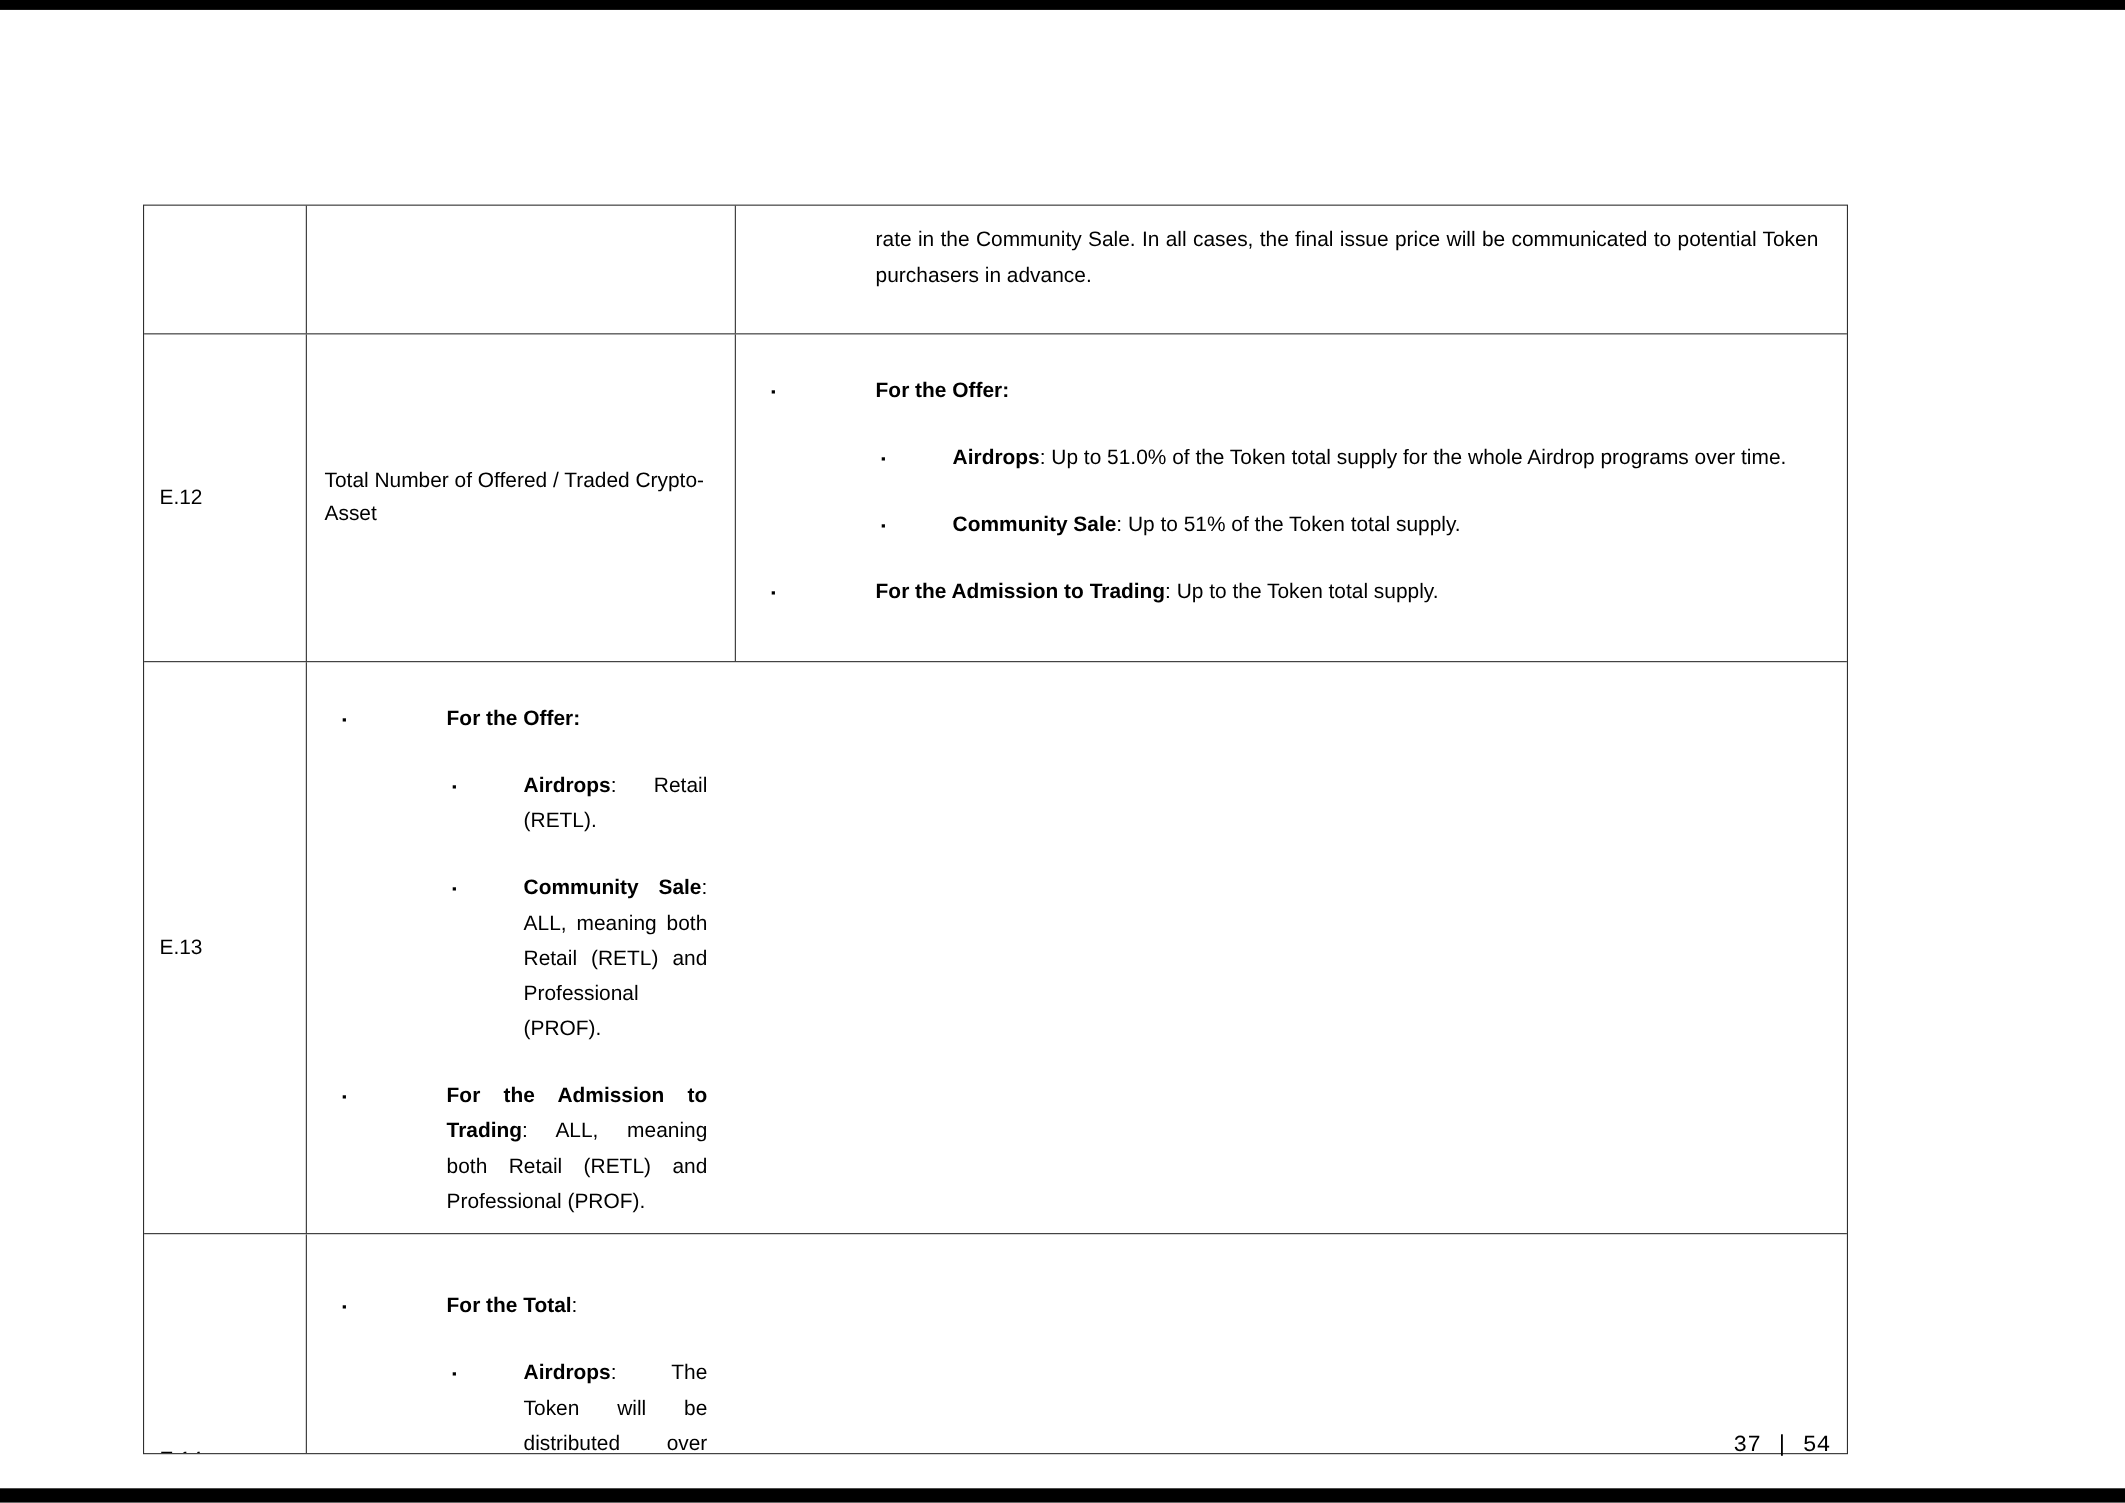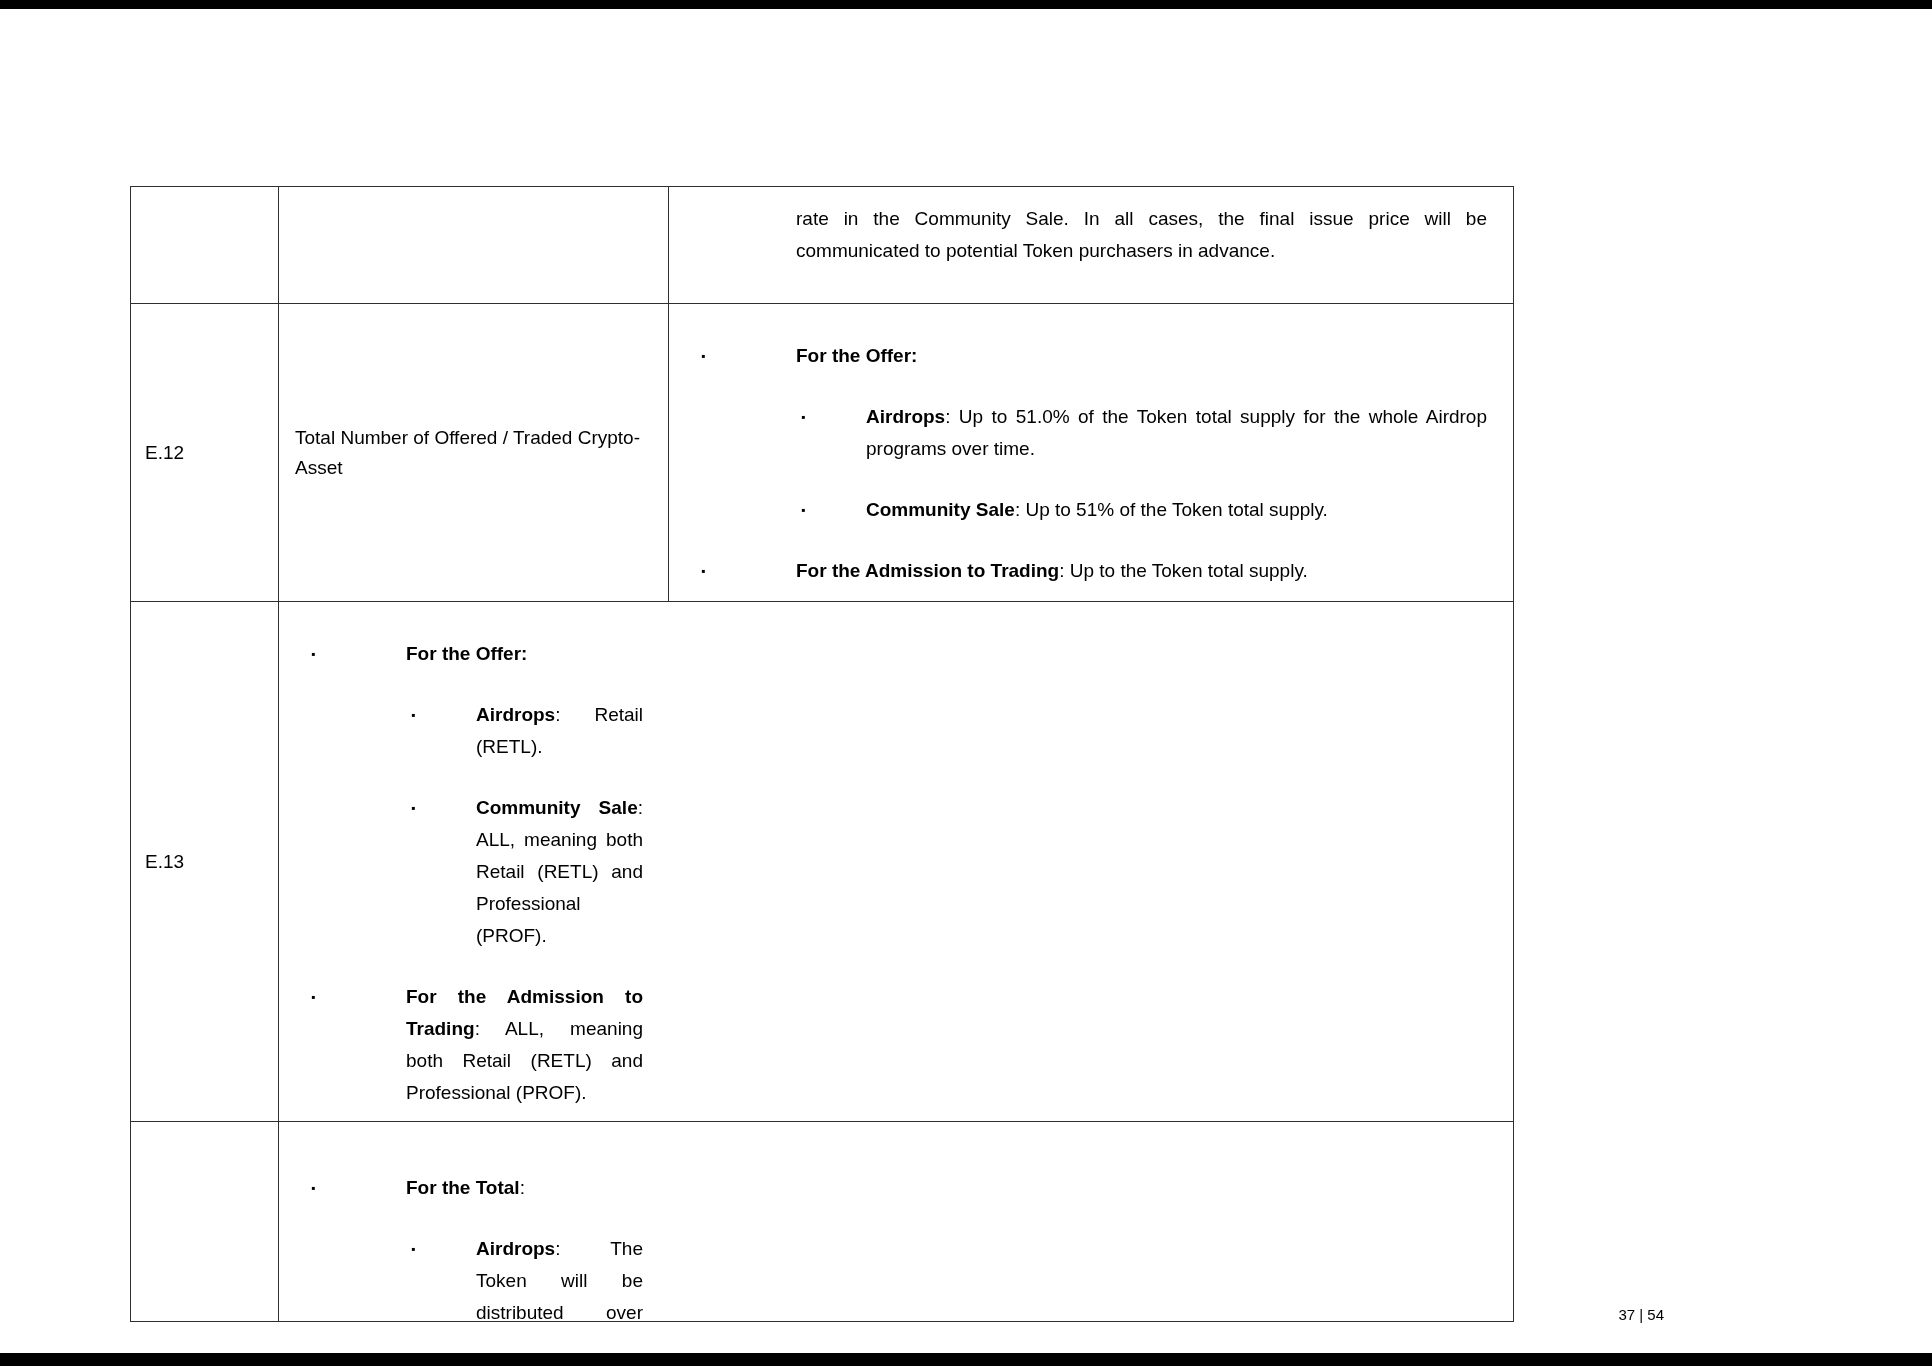"rate in the Community Sale." .doc-table { width: 1384px -> 1550px }
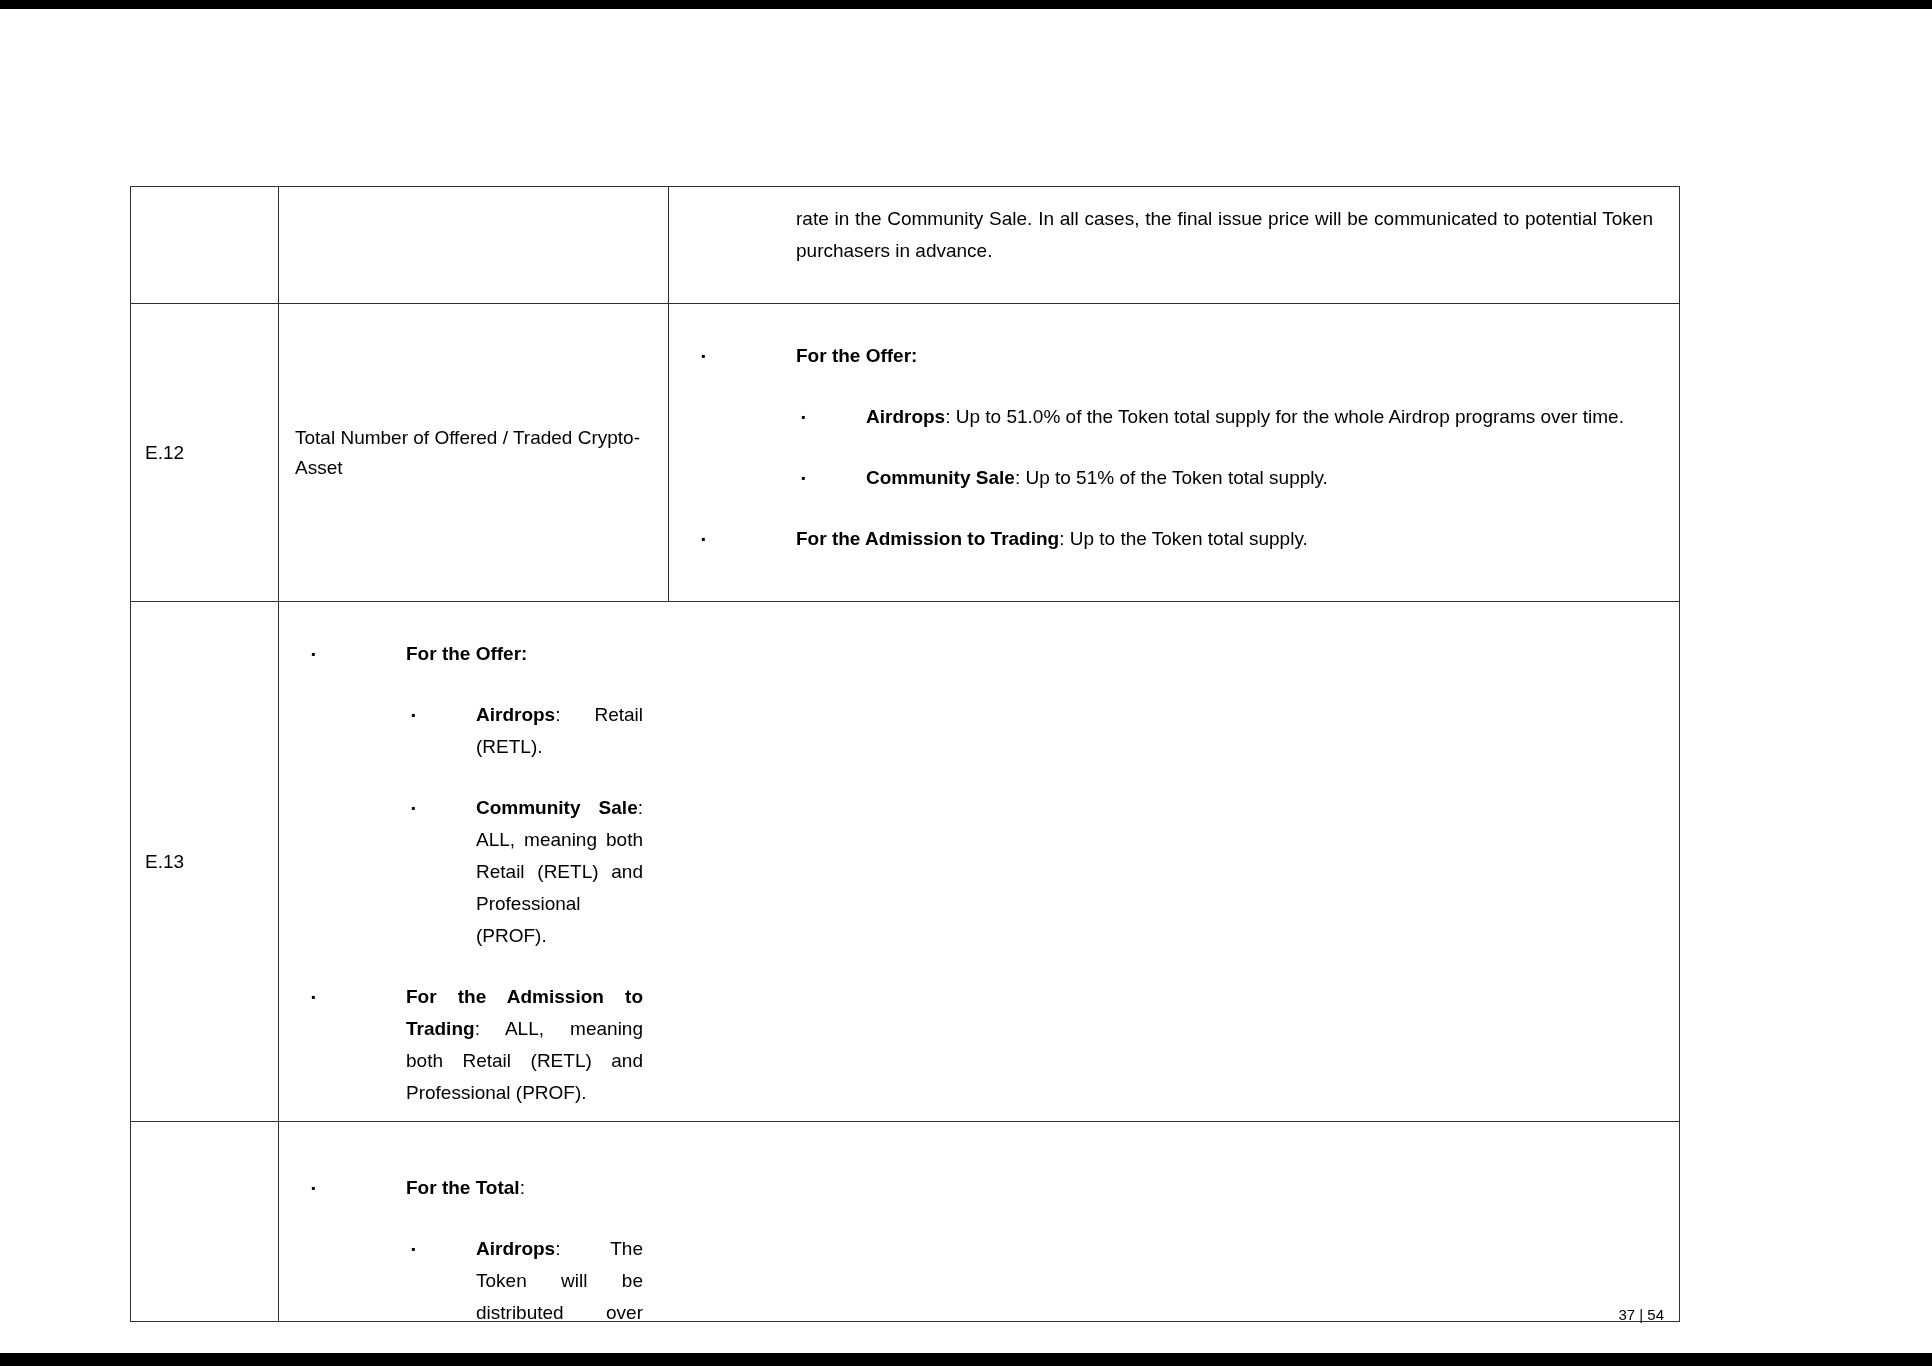"37 | 54" .page-number { font-family: none -> Liberation Mono, monospace; font-size: 15px -> 21px }
